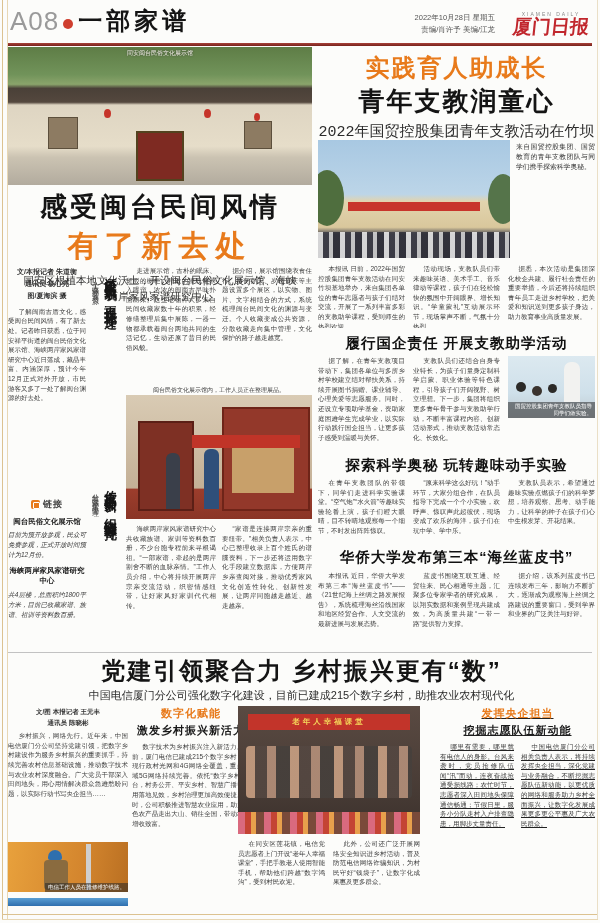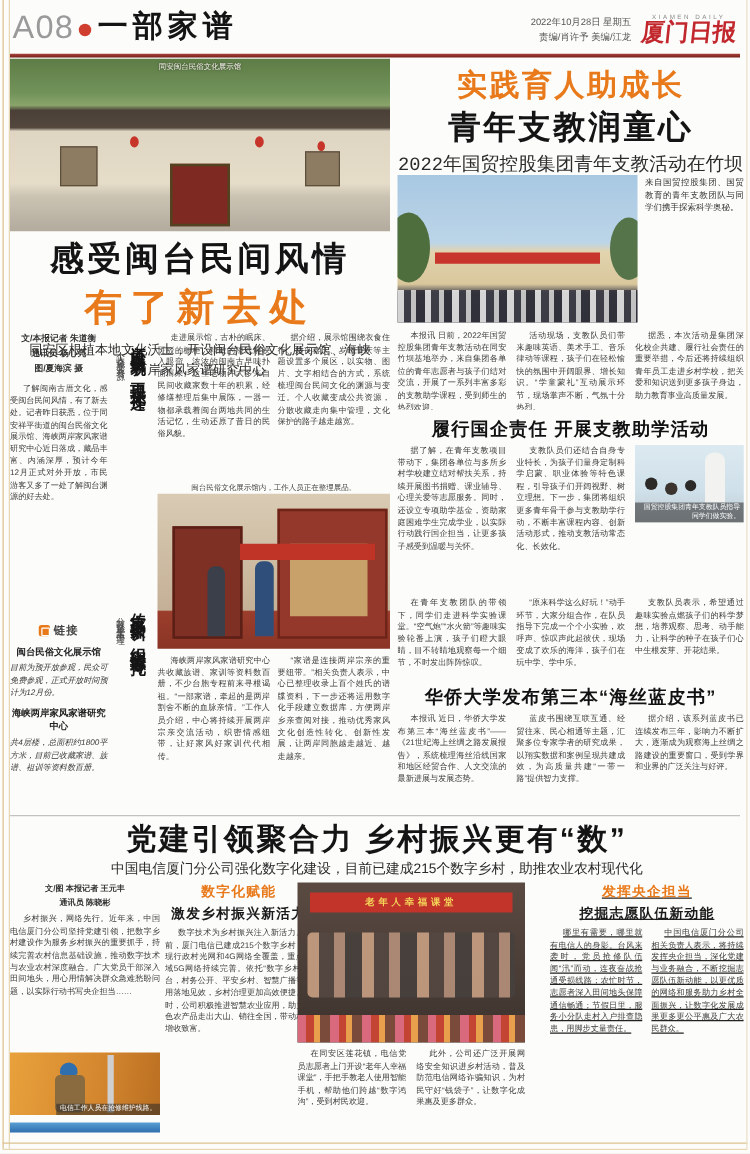"2022年10月28日 星期五" .hdr-right { gap: 6px -> 16px }
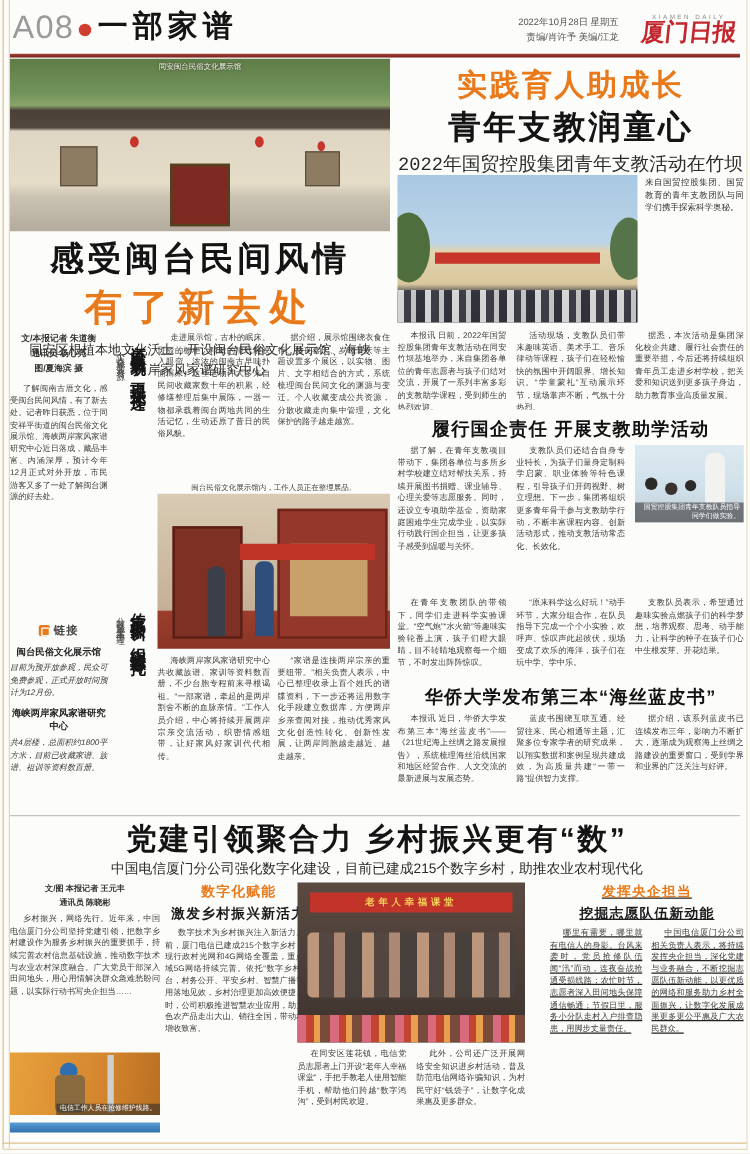"探索科学奥秘 玩转趣味动手实验" div.abs { html: none -> <div>探索科学奥秘 玩转趣味动手实验</div> }
